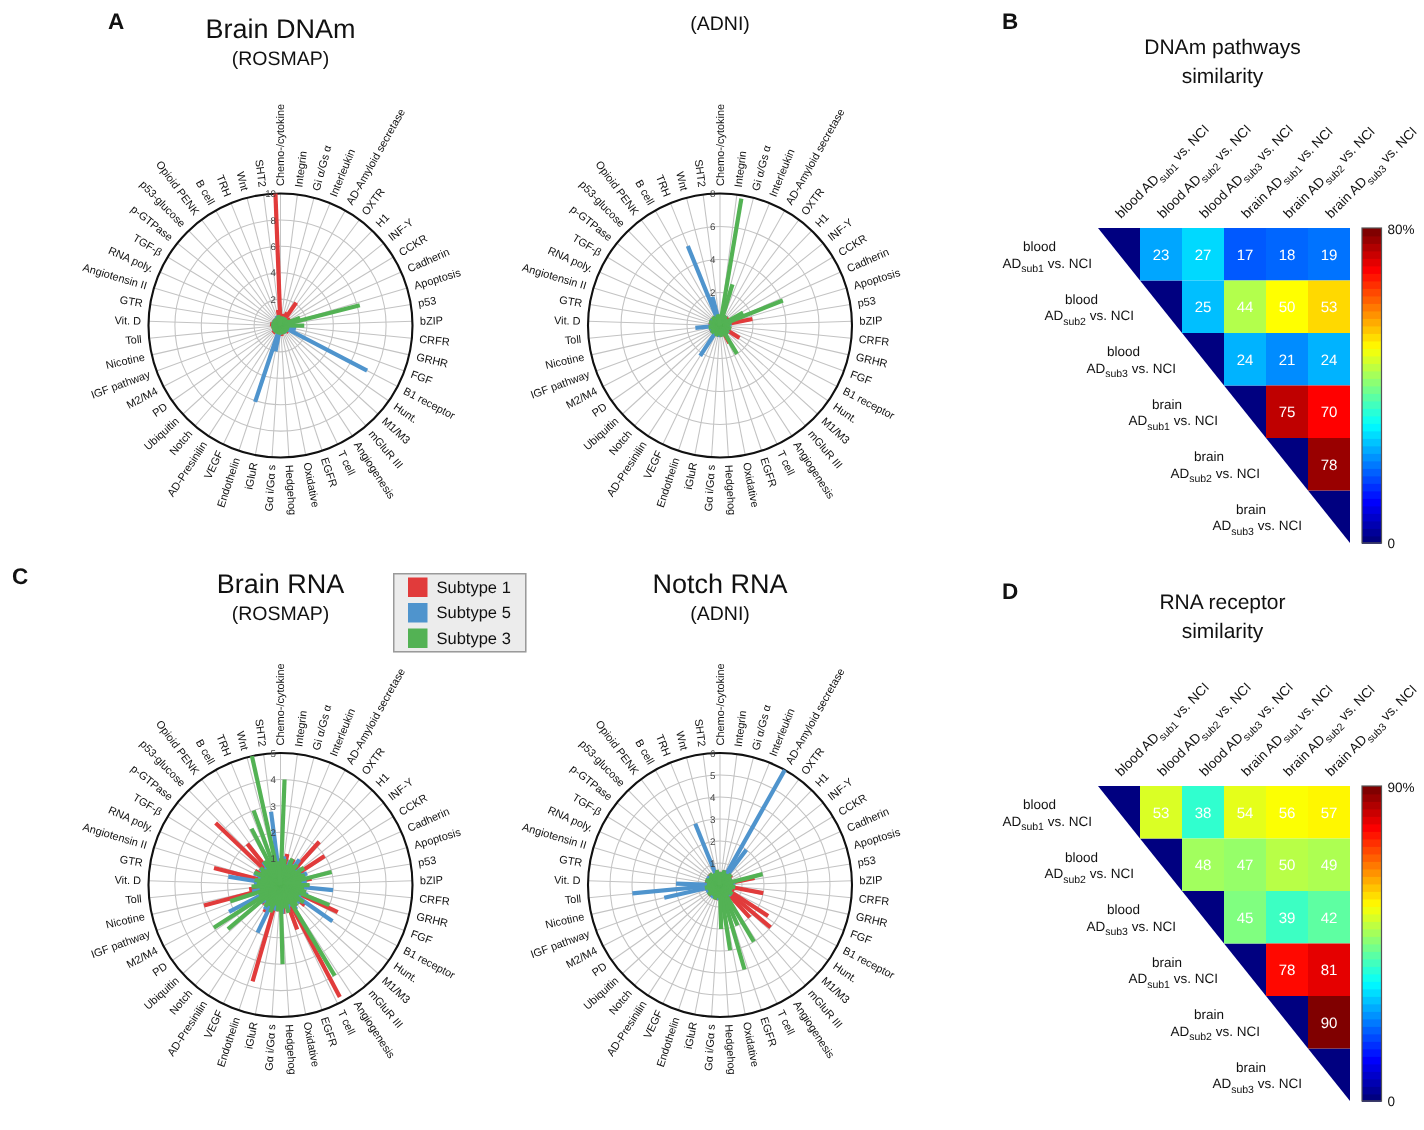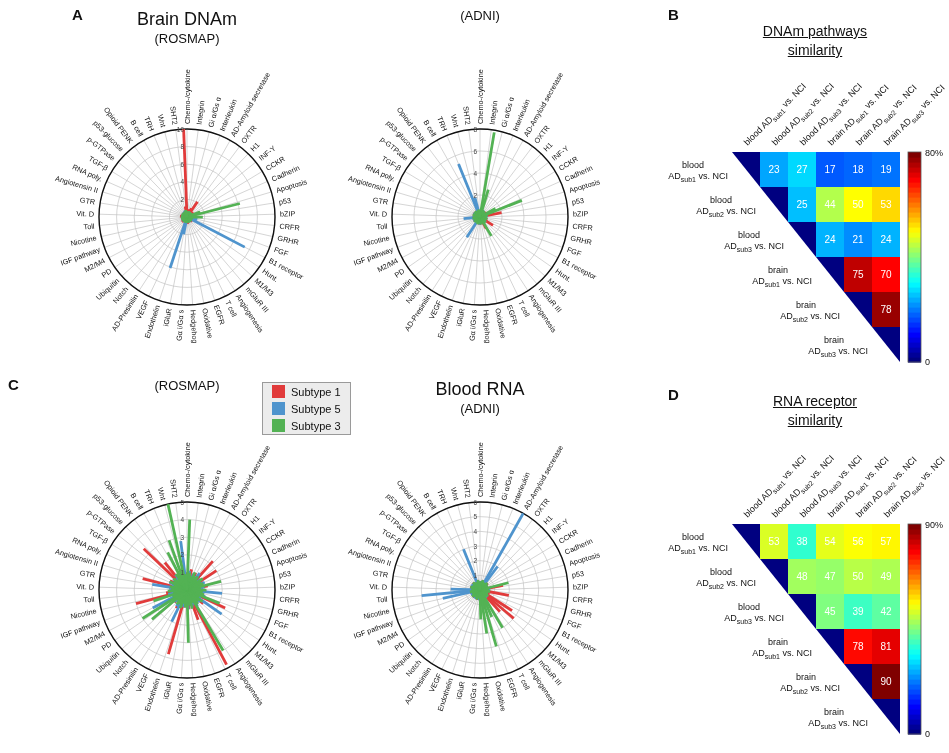"DNAm pathways" .hm-title .u { text-decoration: underline -> none }
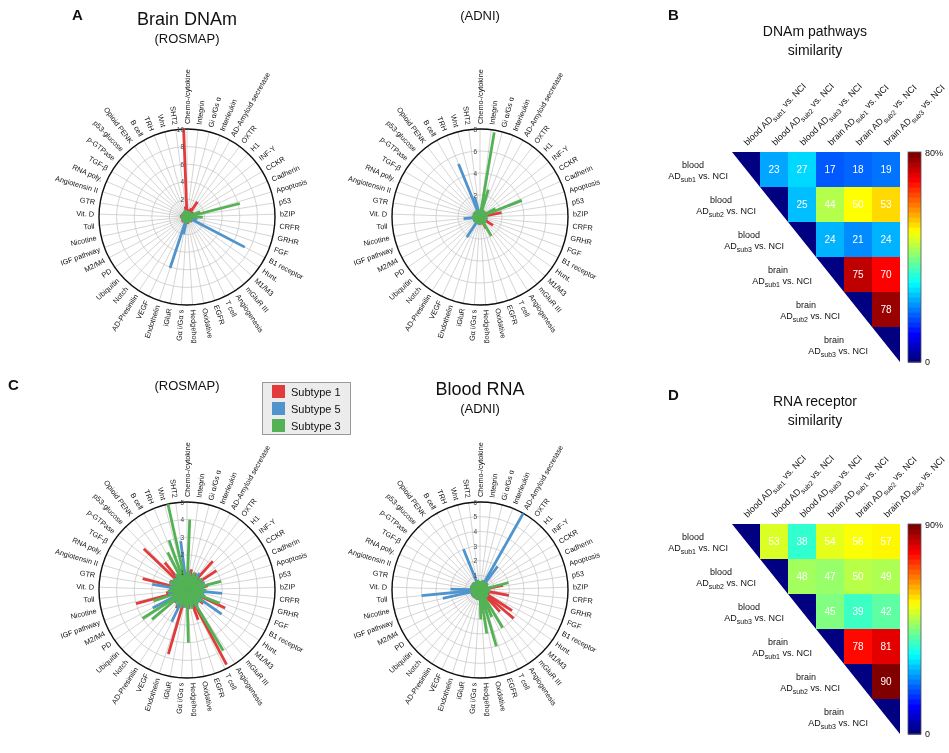"Brain RNA" div.t1 { html: none -> <div>Brain RNA</div> }
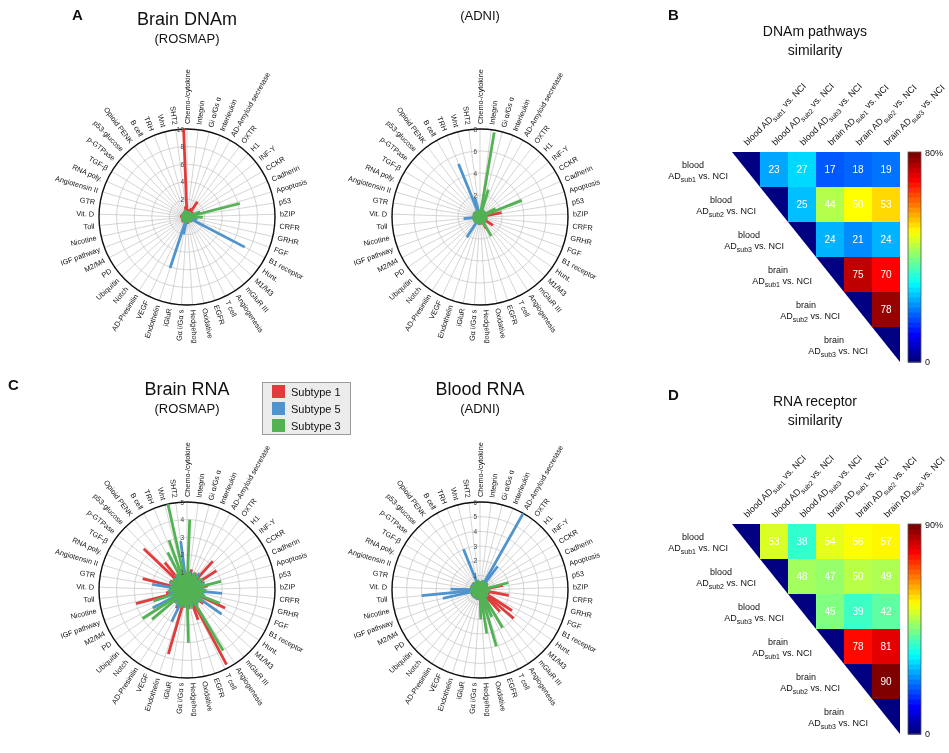"Blood RNA" div.t1 { text: Blood -> Notch }
